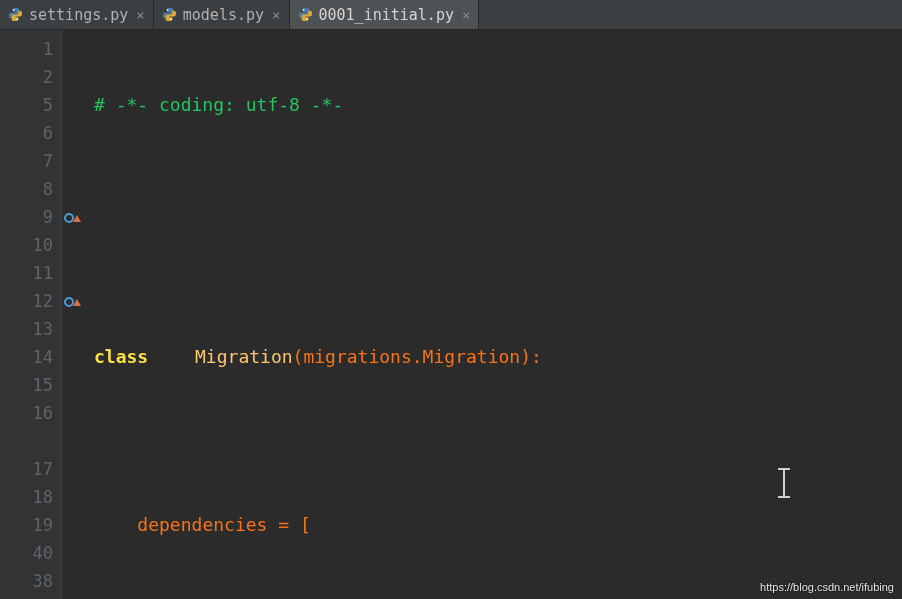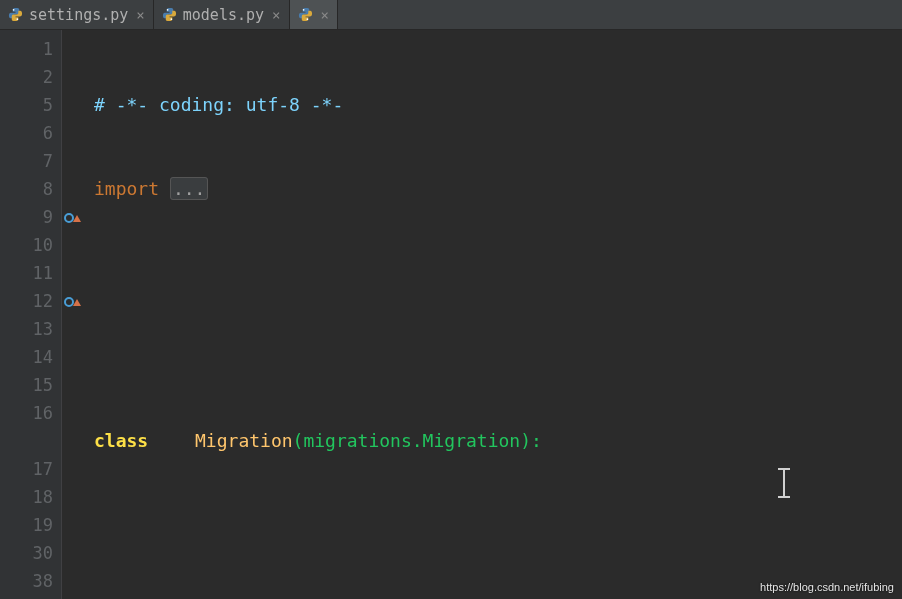"0001_initial.py" span { html: none -> <span>0001_initial.py</span> }
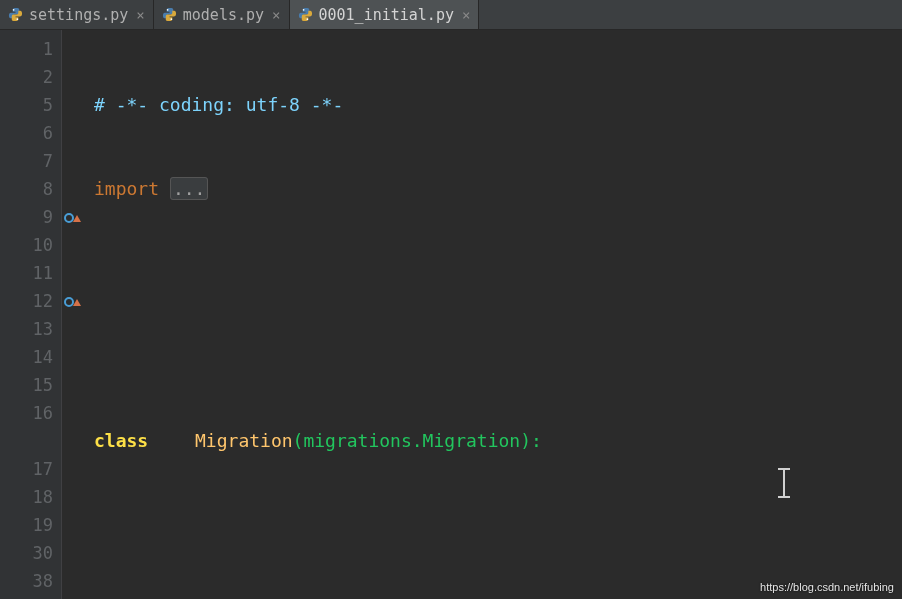"# -*- coding: utf-8 -*-" .c-cmt { color: #7dd3fc -> #22c55e }
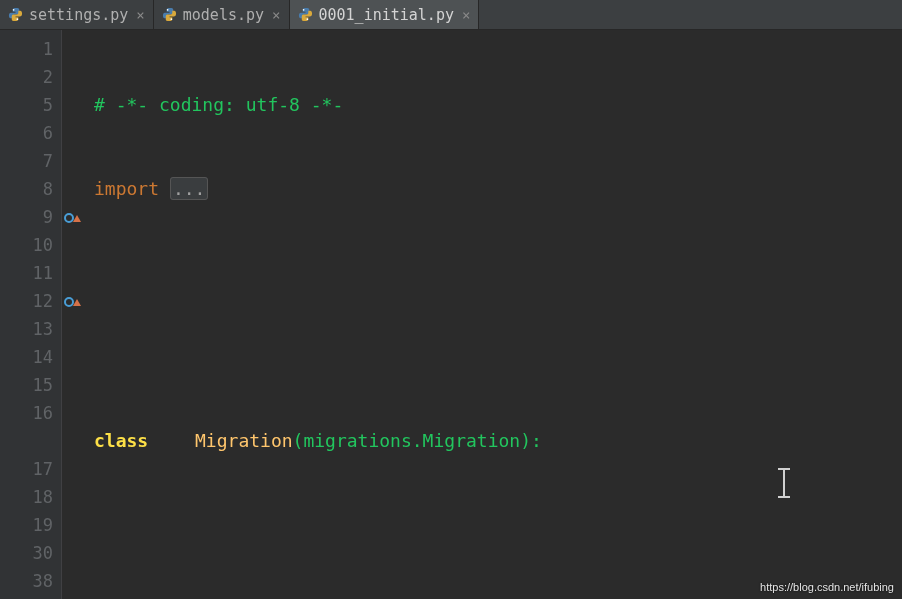"import ..." div.line { html: <div><span><span>import</span> <span>...</span></span></div> -> none }
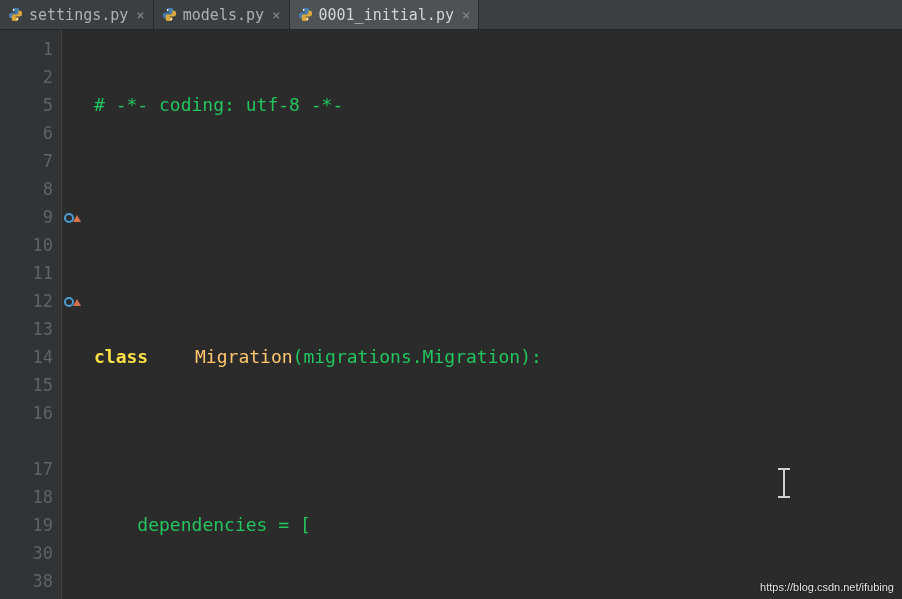"(migrations.Migration):" .c-punc { color: #22c55e -> #f97316 }
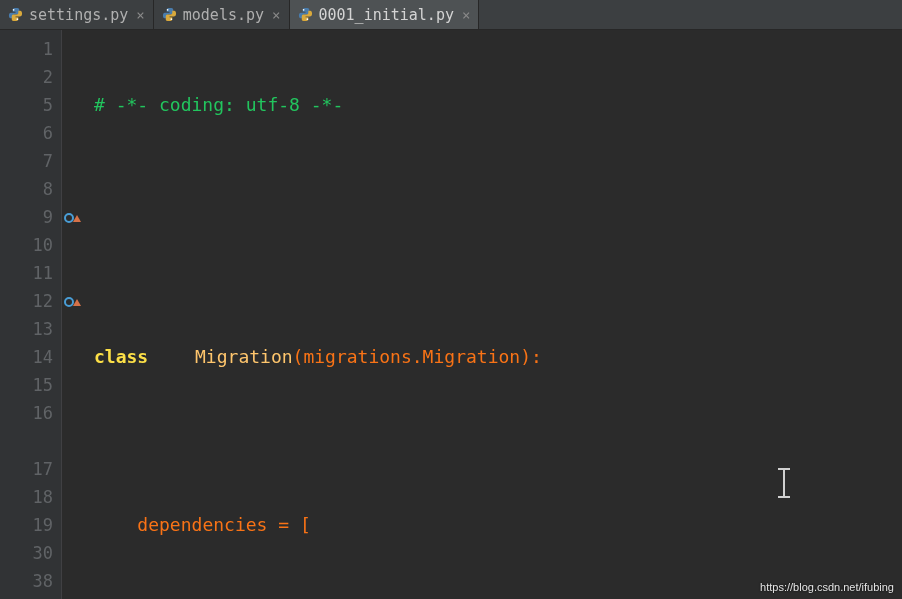"30" div.ln { text: 30 -> 40 }
